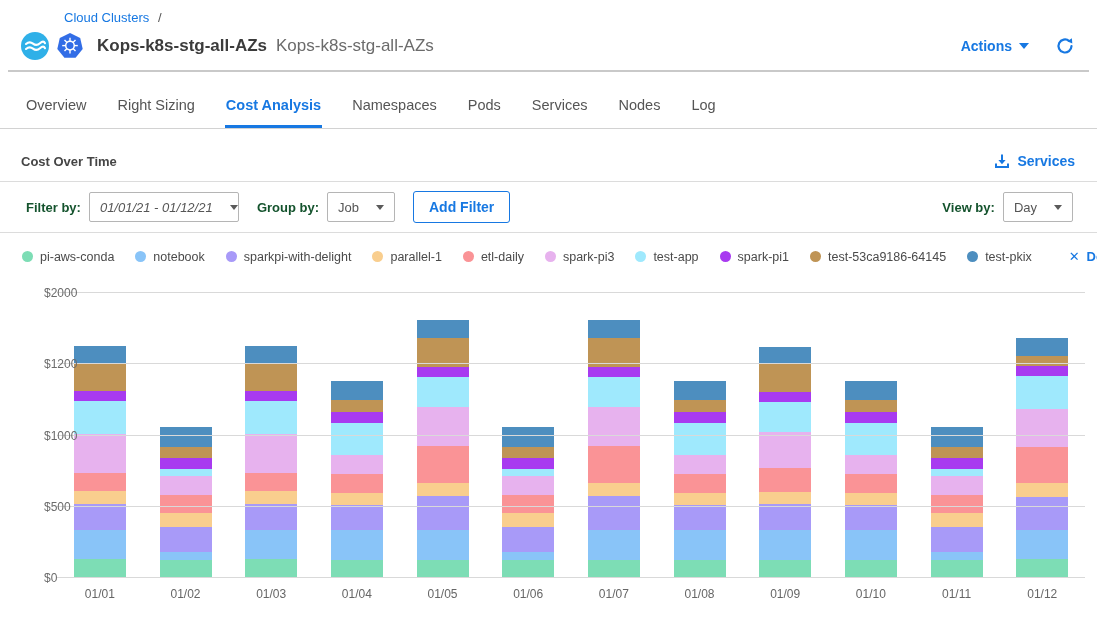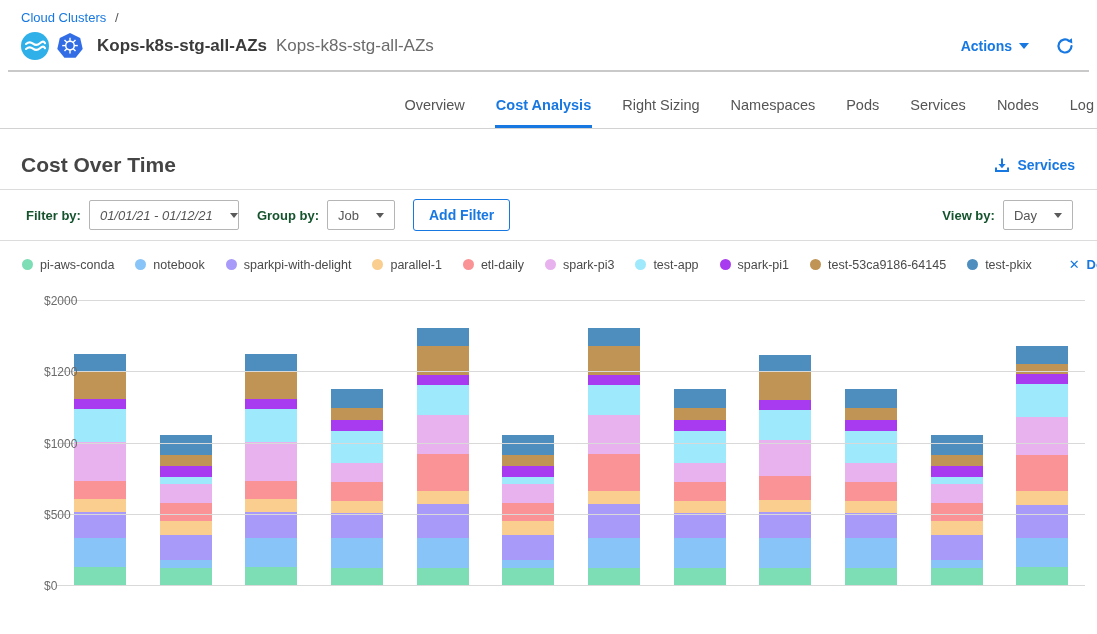"Cloud Clusters" .breadcrumb a { margin-left: none -> 43px }
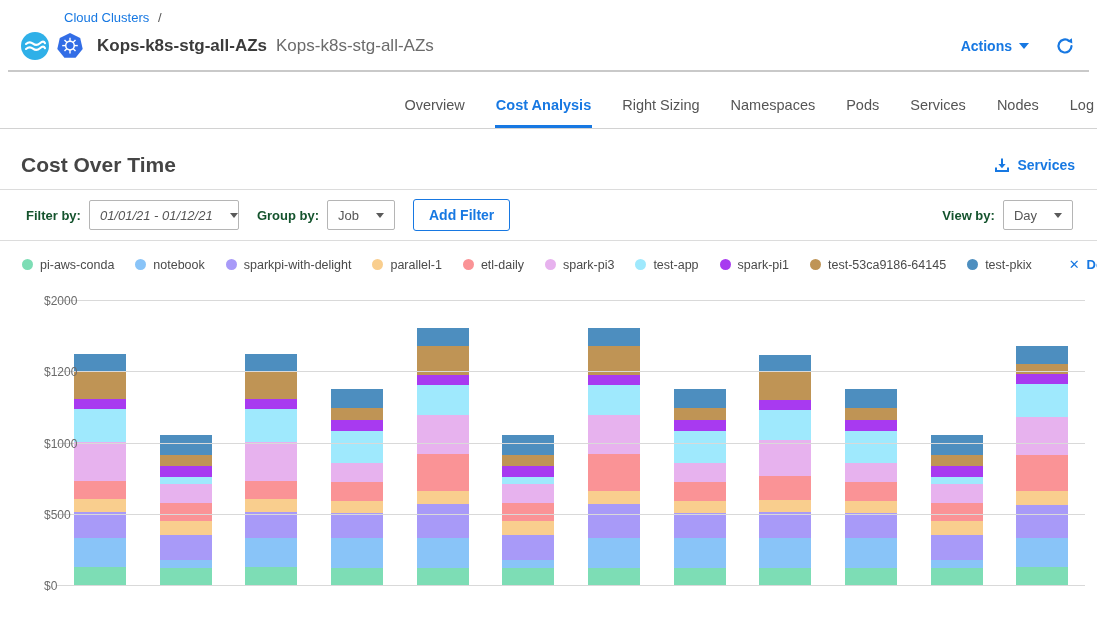"Overview" .tabs { justify-content: flex-end -> none }
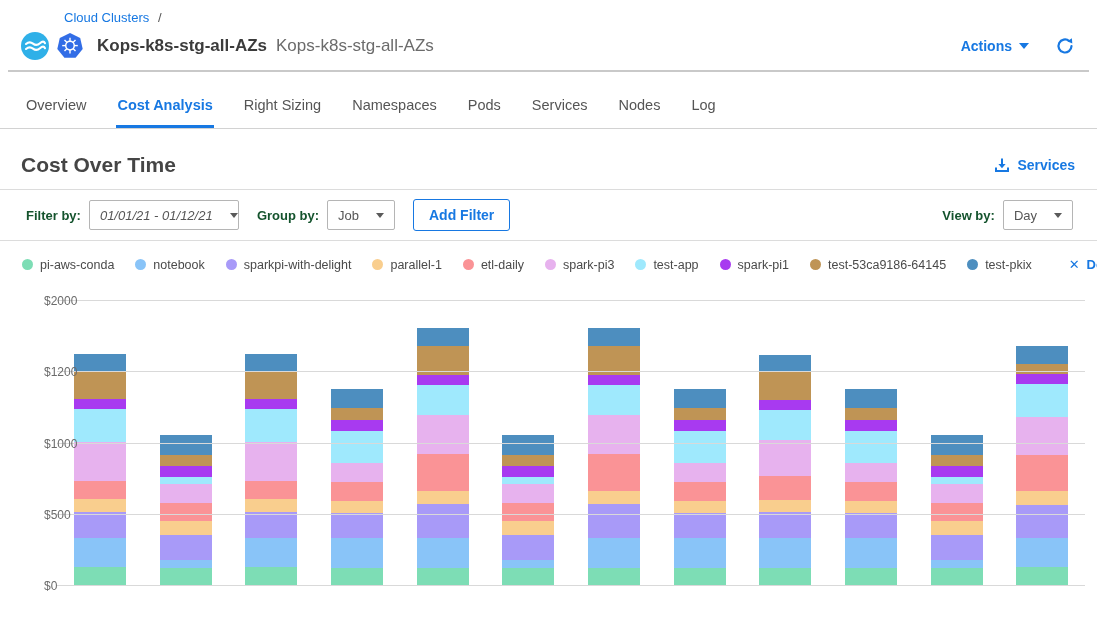"Cost Analysis" div.tab { order: before "Right Sizing" -> after "Right Sizing" }
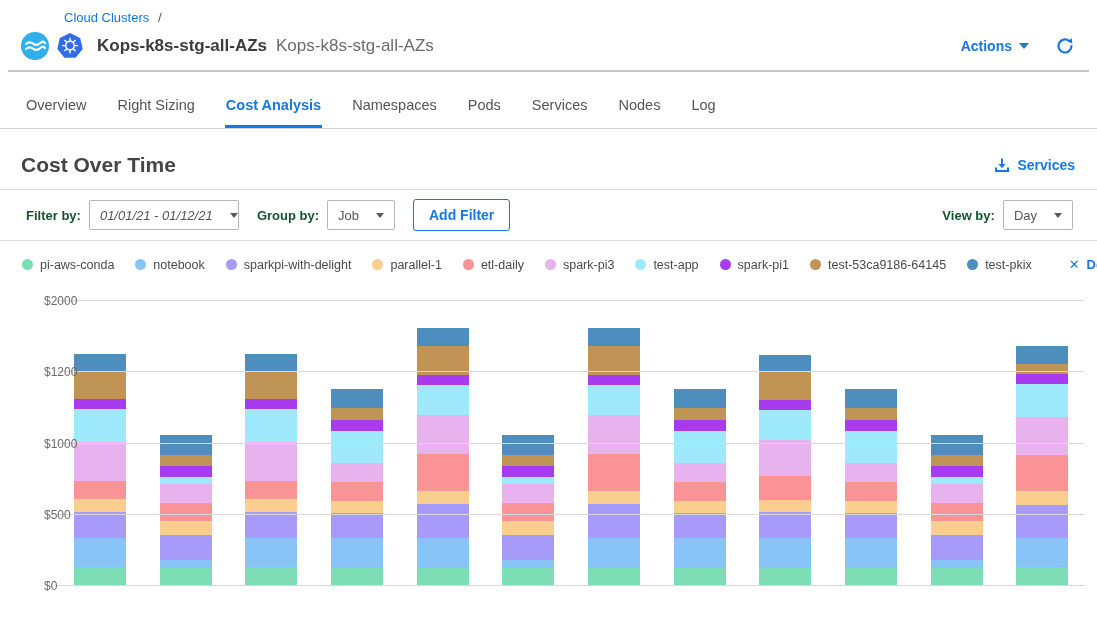"Cost Over Time" .section-title { font-size: 21px -> 13px }
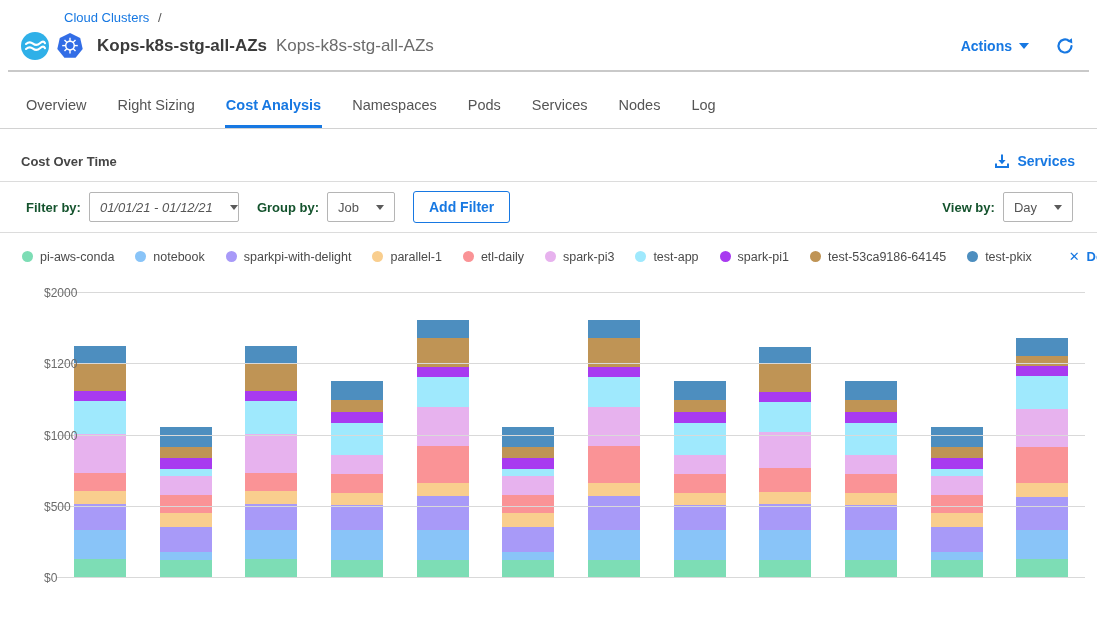"01/01" div.xlabels { html: none -> <div> <div>01/01</div> <div>01/02</div> <div>01/03</div> <div>01/04</div> <div>01/05</div> <div>01/06</div> <div>01/07</div> <div>01/08</div> <div>01/09</div> <div>01/10</div> <div>01/11</div> <div>01/12</div> </div> }
